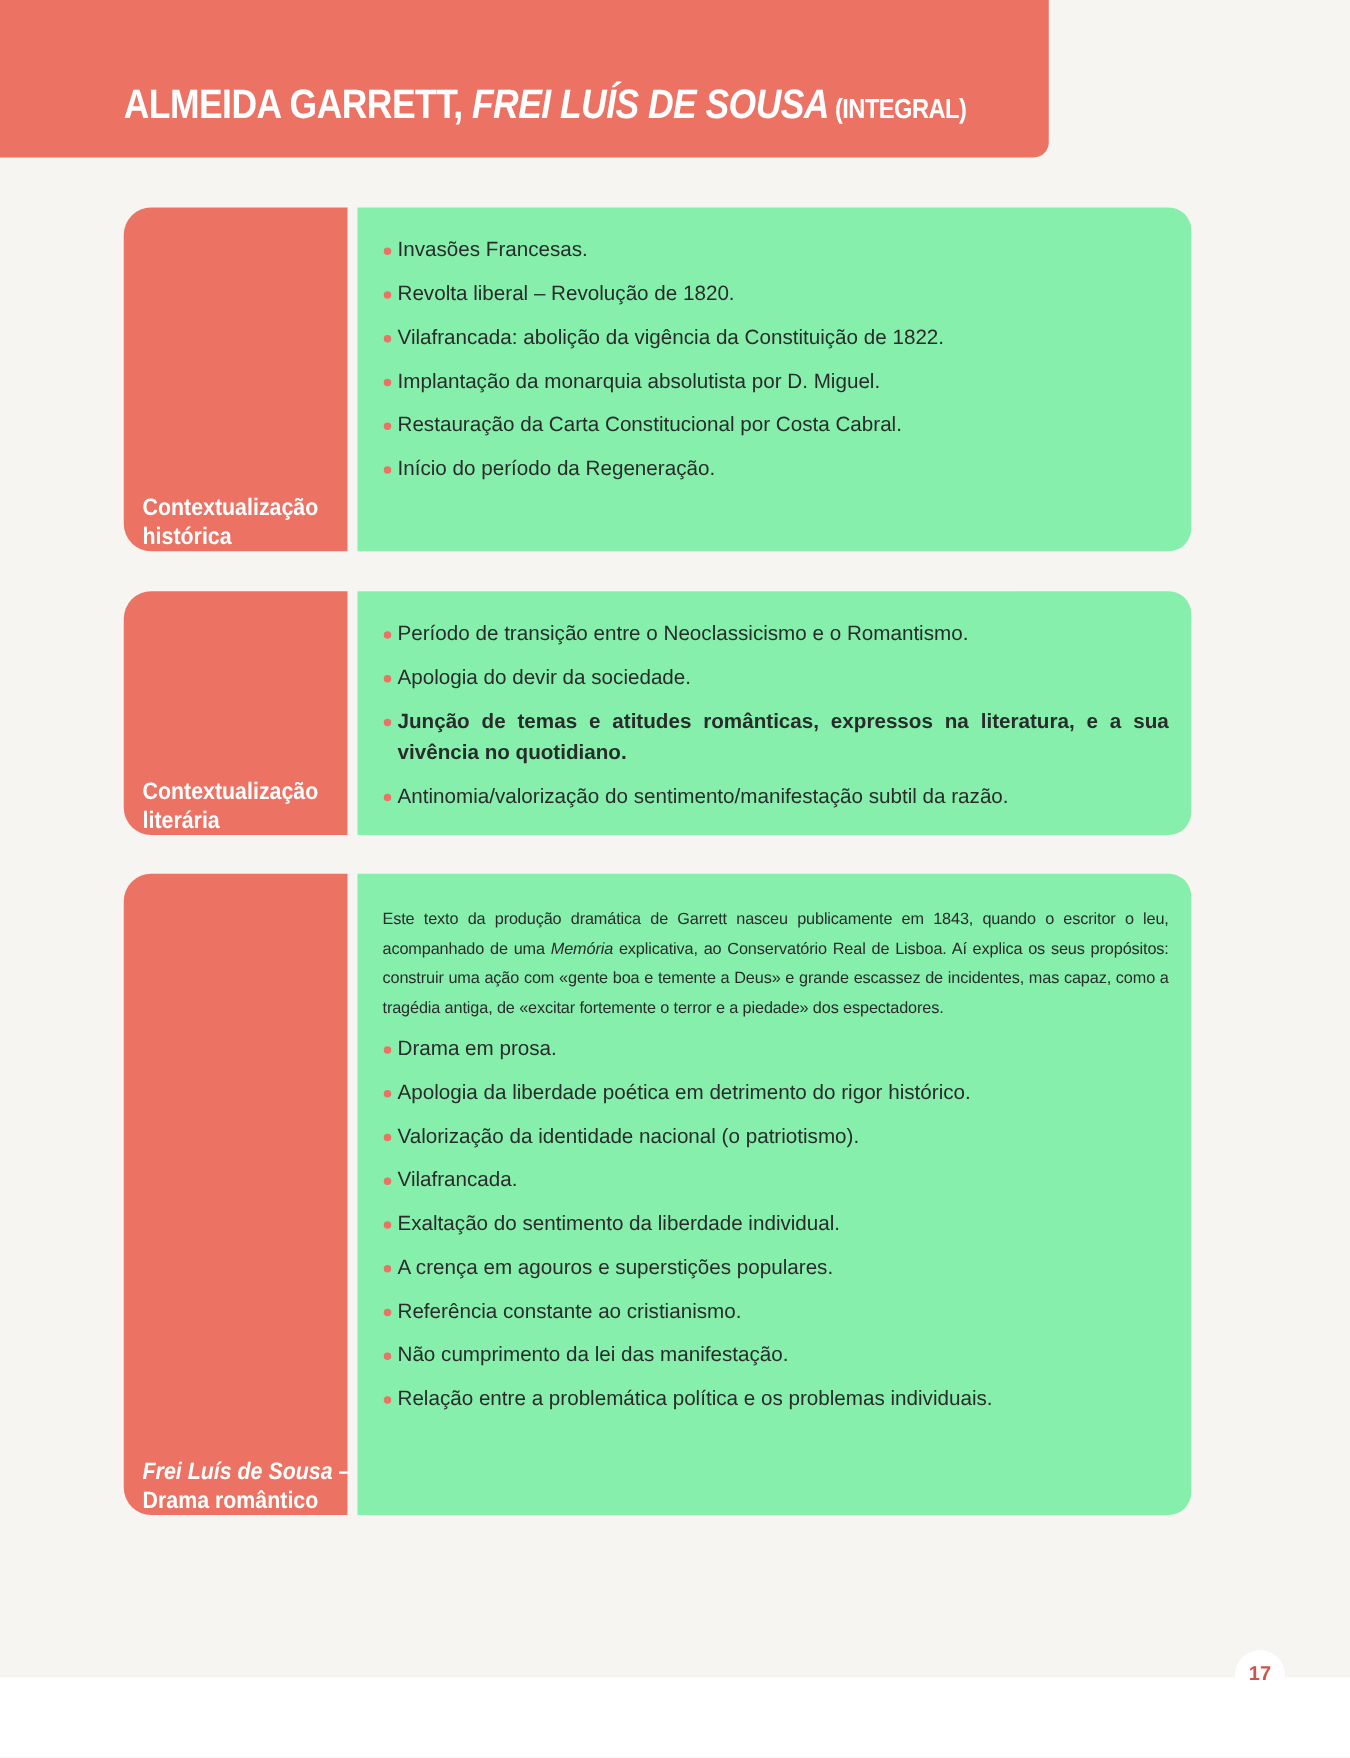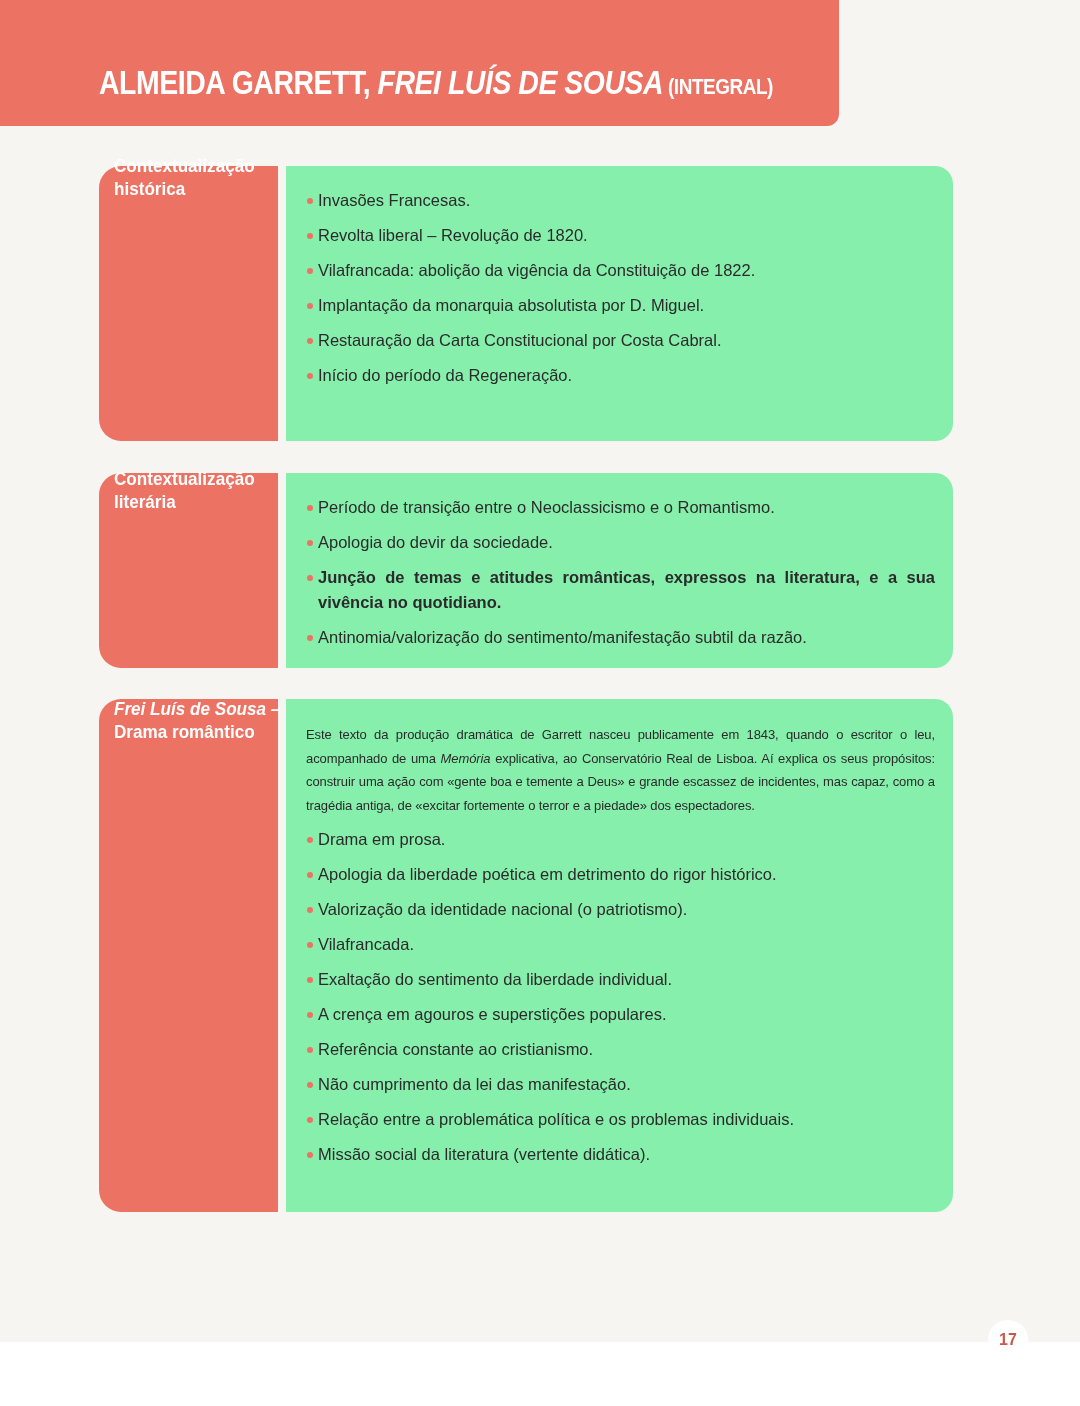"Contextualização" .section-label { align-items: flex-start -> flex-end }
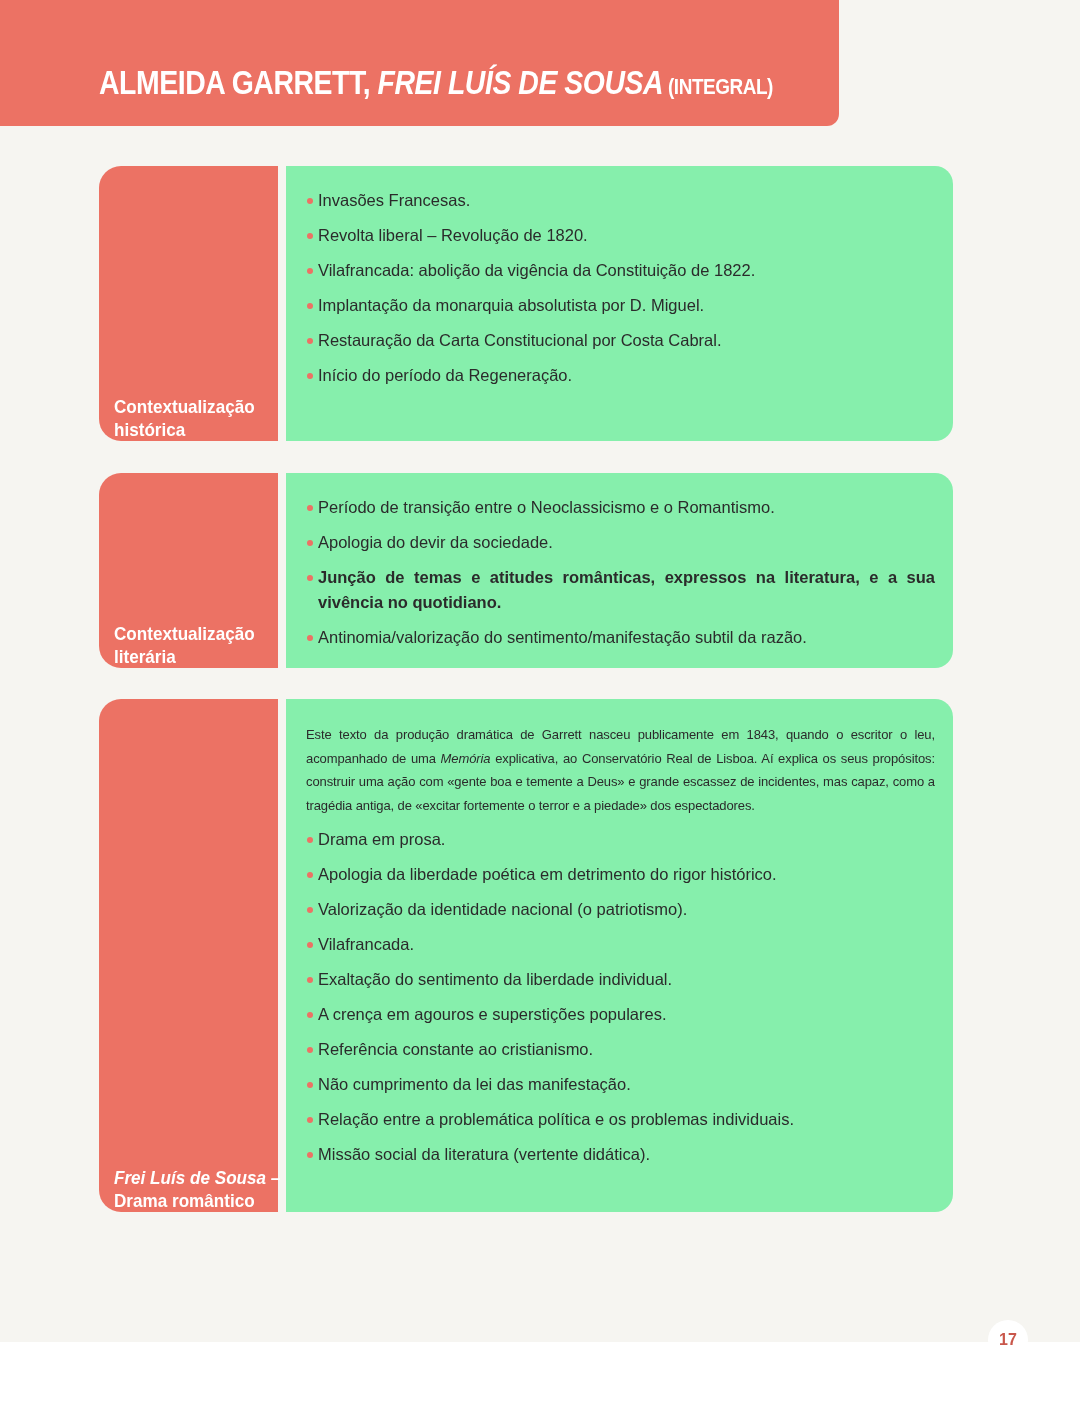"Missão social da literatura (vertente" li { html: <li>Missão social da literatura (vertente didática).</li> -> none }
